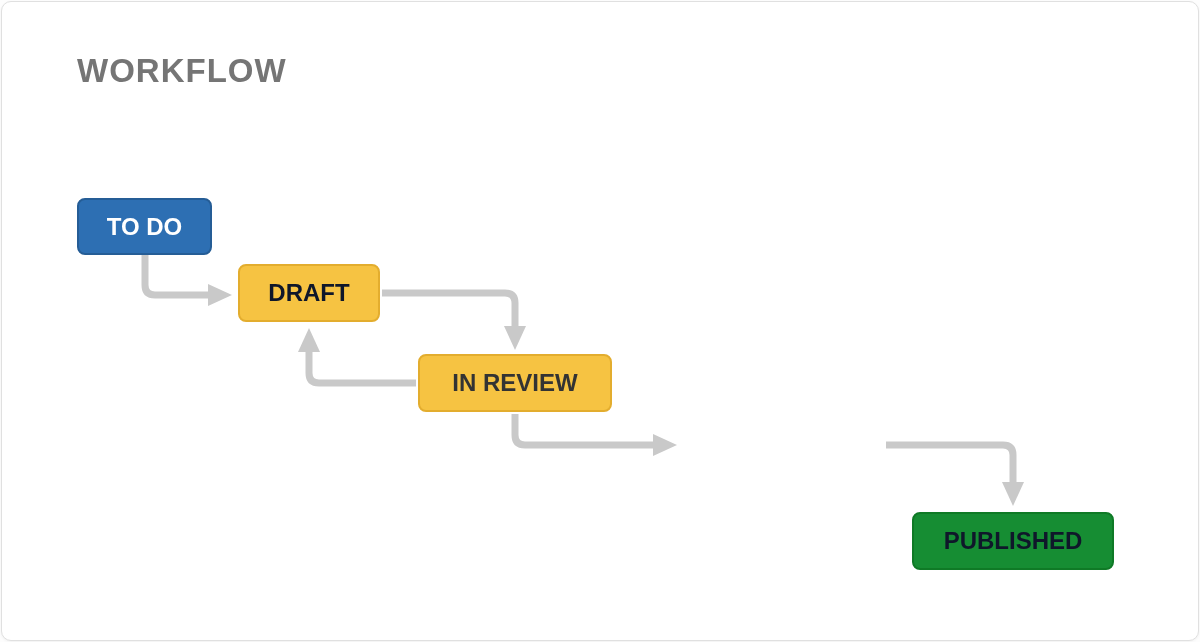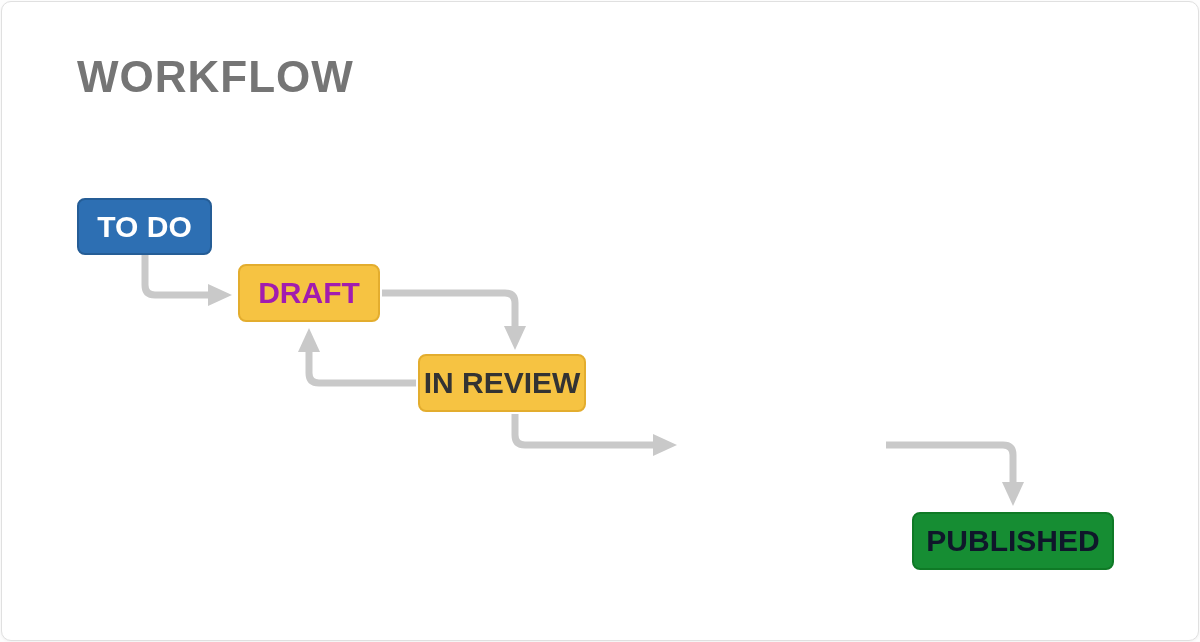"WORKFLOW" .title { font-size: 44px -> 33px }
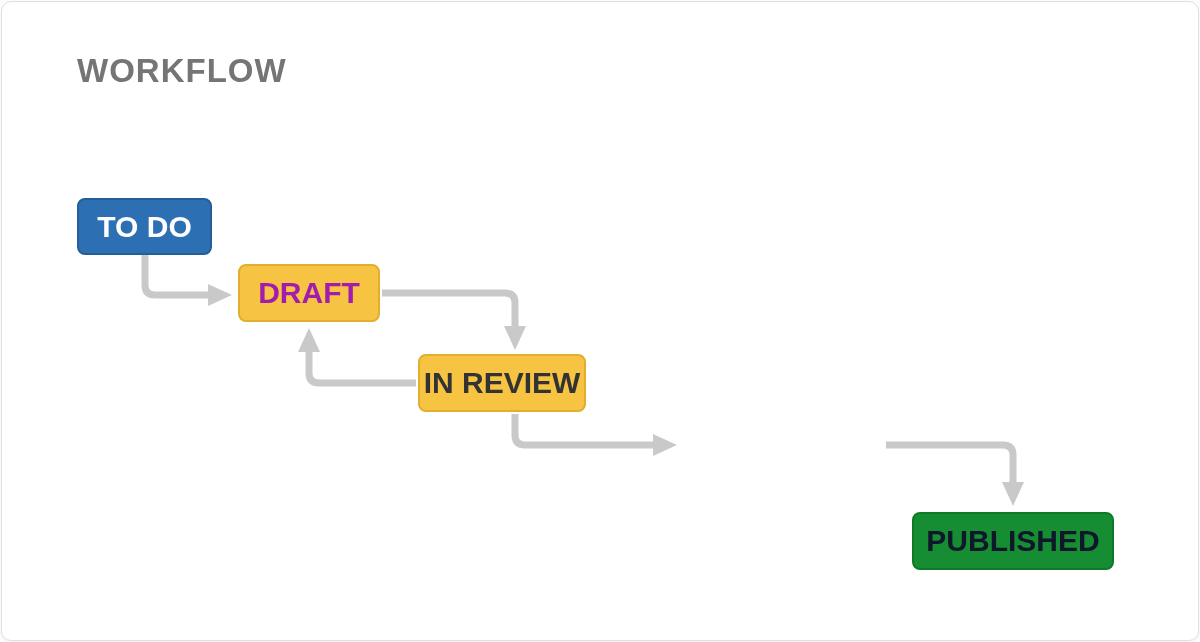"TO DO" .node { font-size: 30px -> 24px }
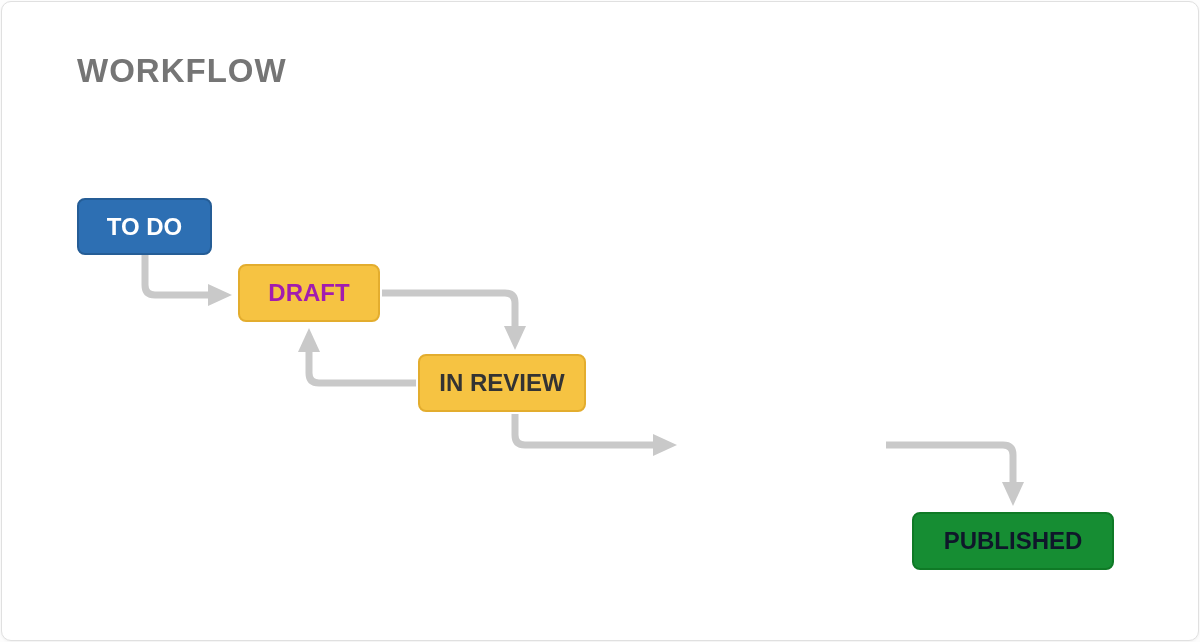"DRAFT" div.node { color: #a21caf -> #0f172a }
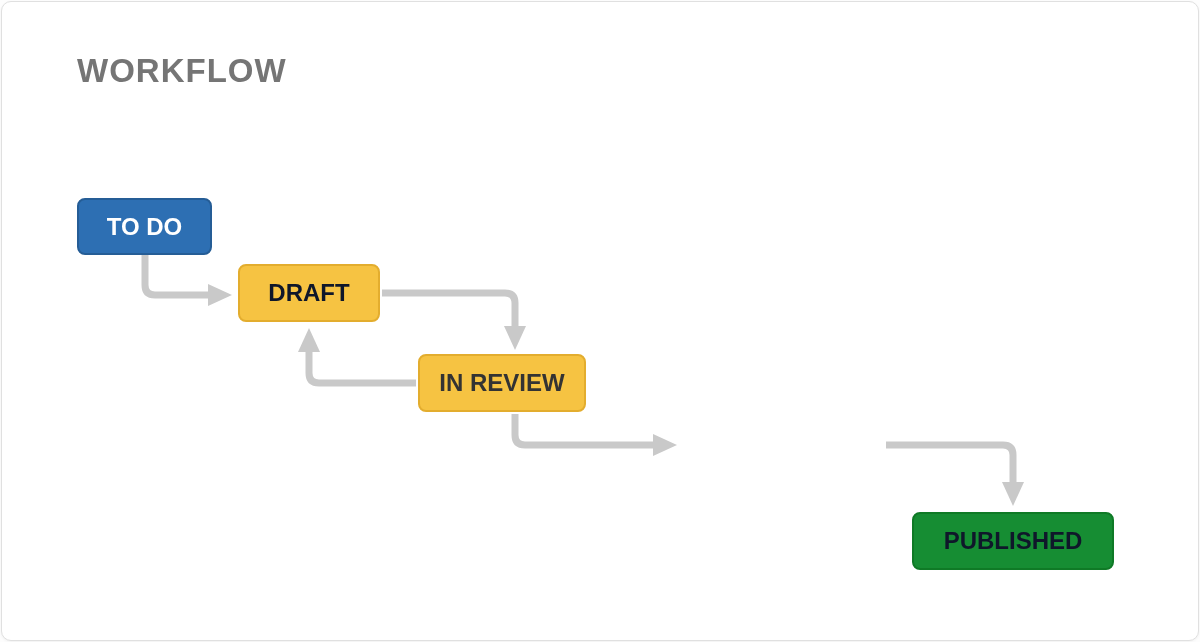"IN REVIEW" .node-in-review { width: 168px -> 194px }
